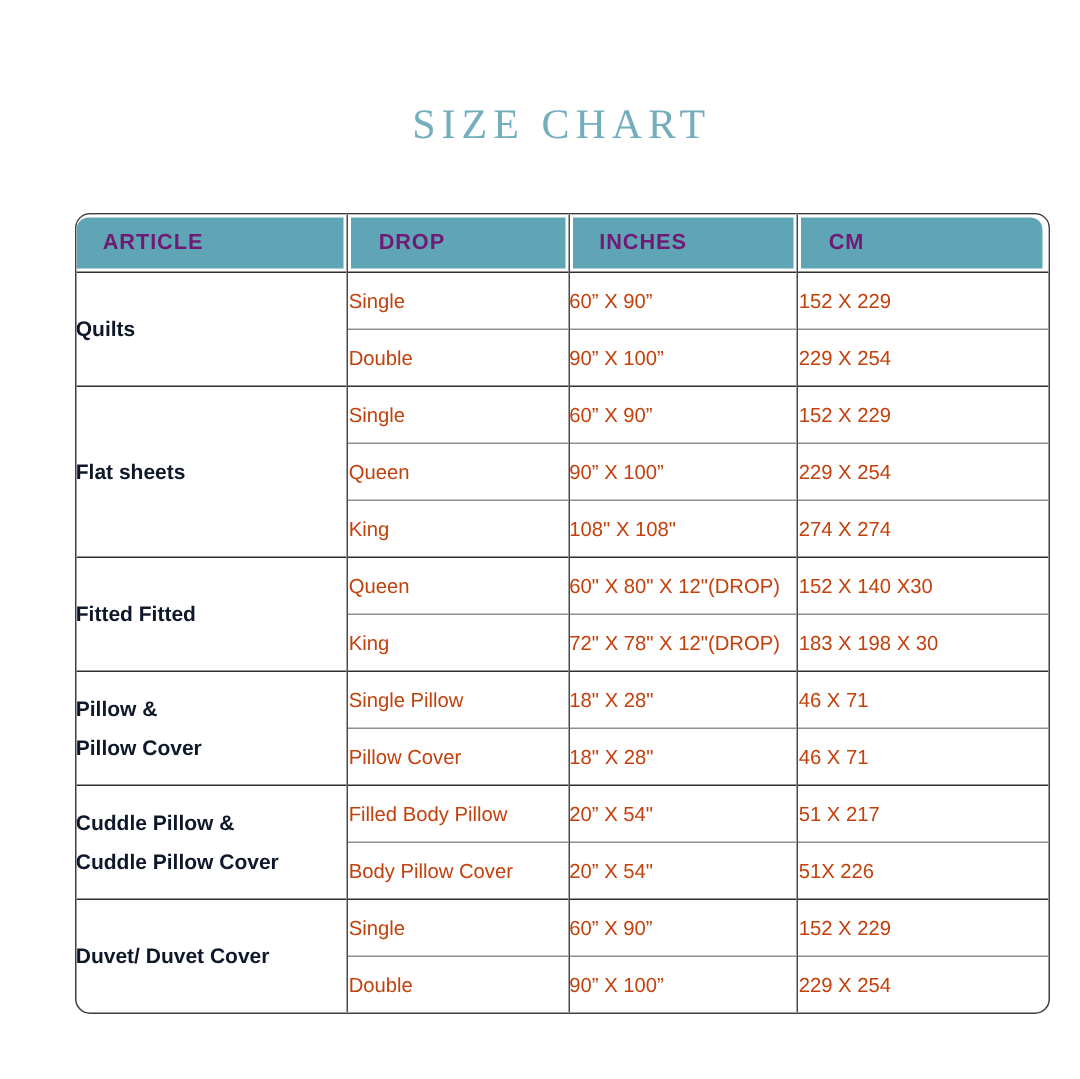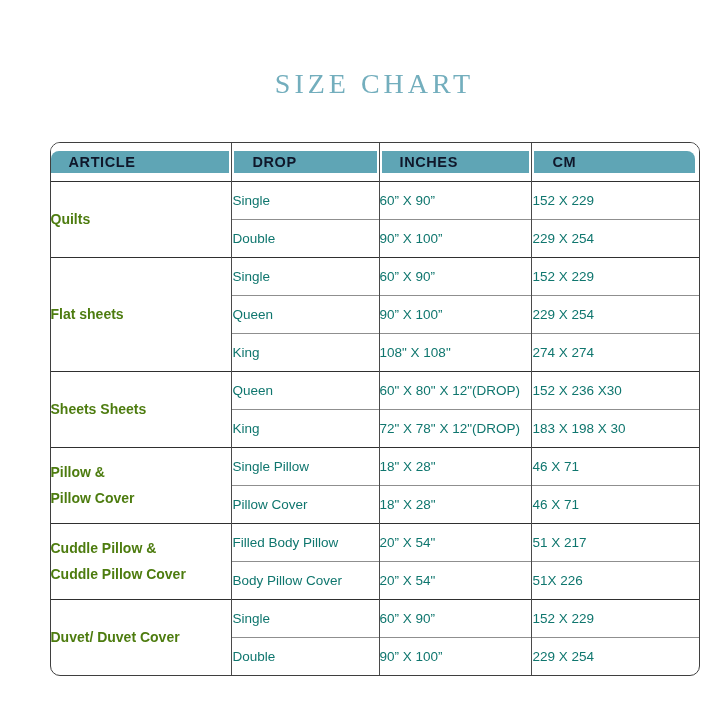"ARTICLE" .header-pill { color: #0f172a -> #701a75; height: 22px -> 34px }
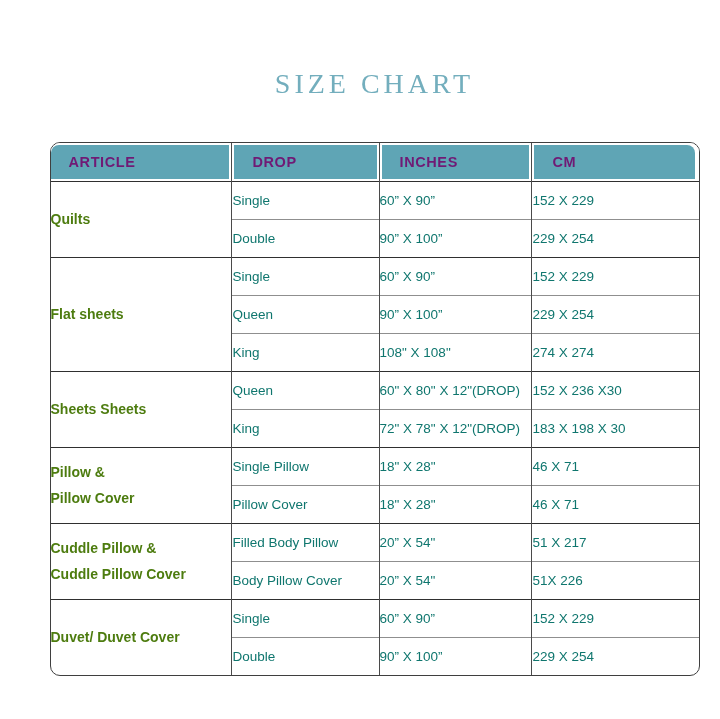"Single" td.size-cell, td.inches-cell, td.cm-cell { color: #0f766e -> #c2410c }
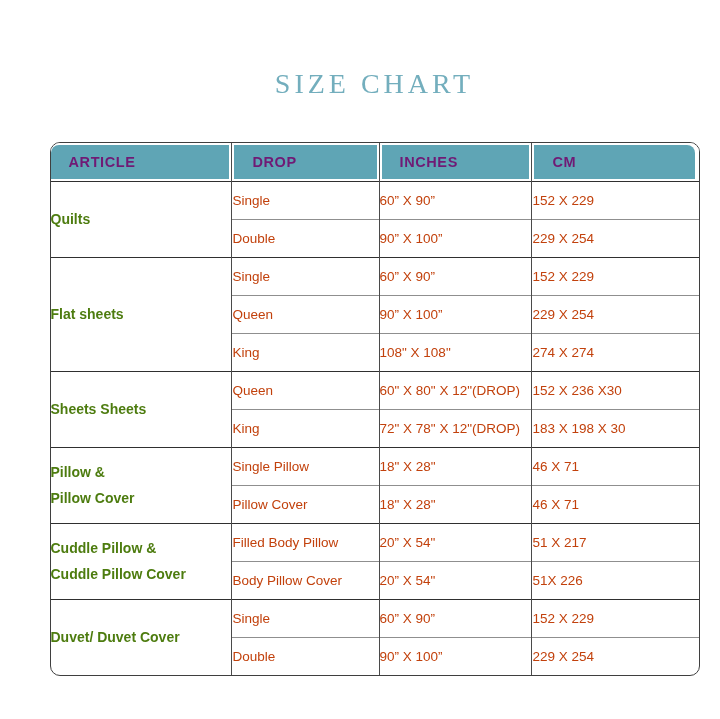"Quilts" td.article-cell { color: #4d7c0f -> #0f172a }
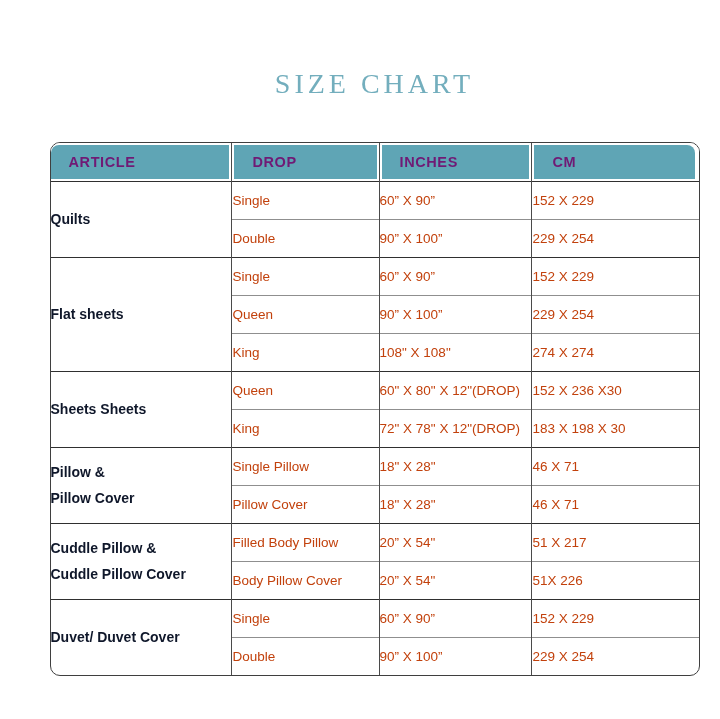"152 X 236 X30" td.cm-cell { text: 236 -> 140 }
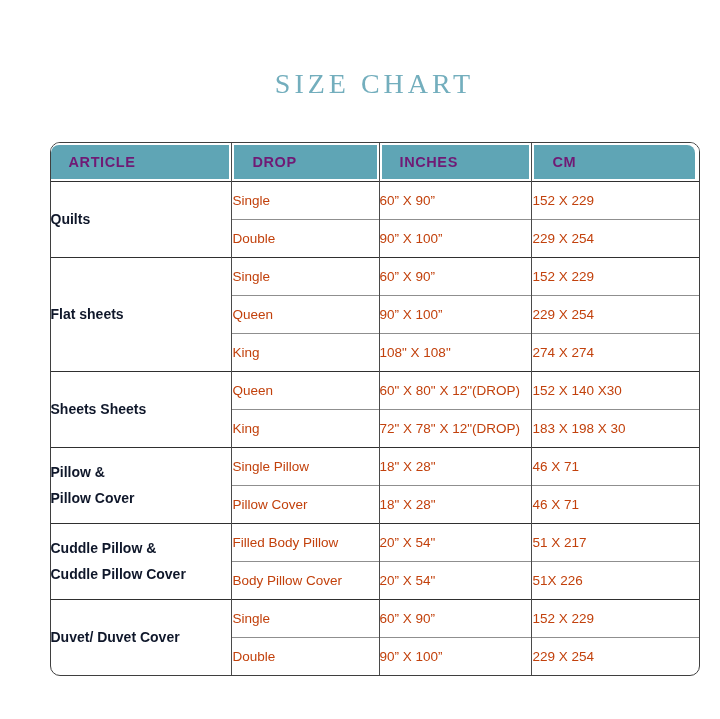"Sheets Sheets" span.line { text: Sheets Sheets -> Fitted Fitted }
